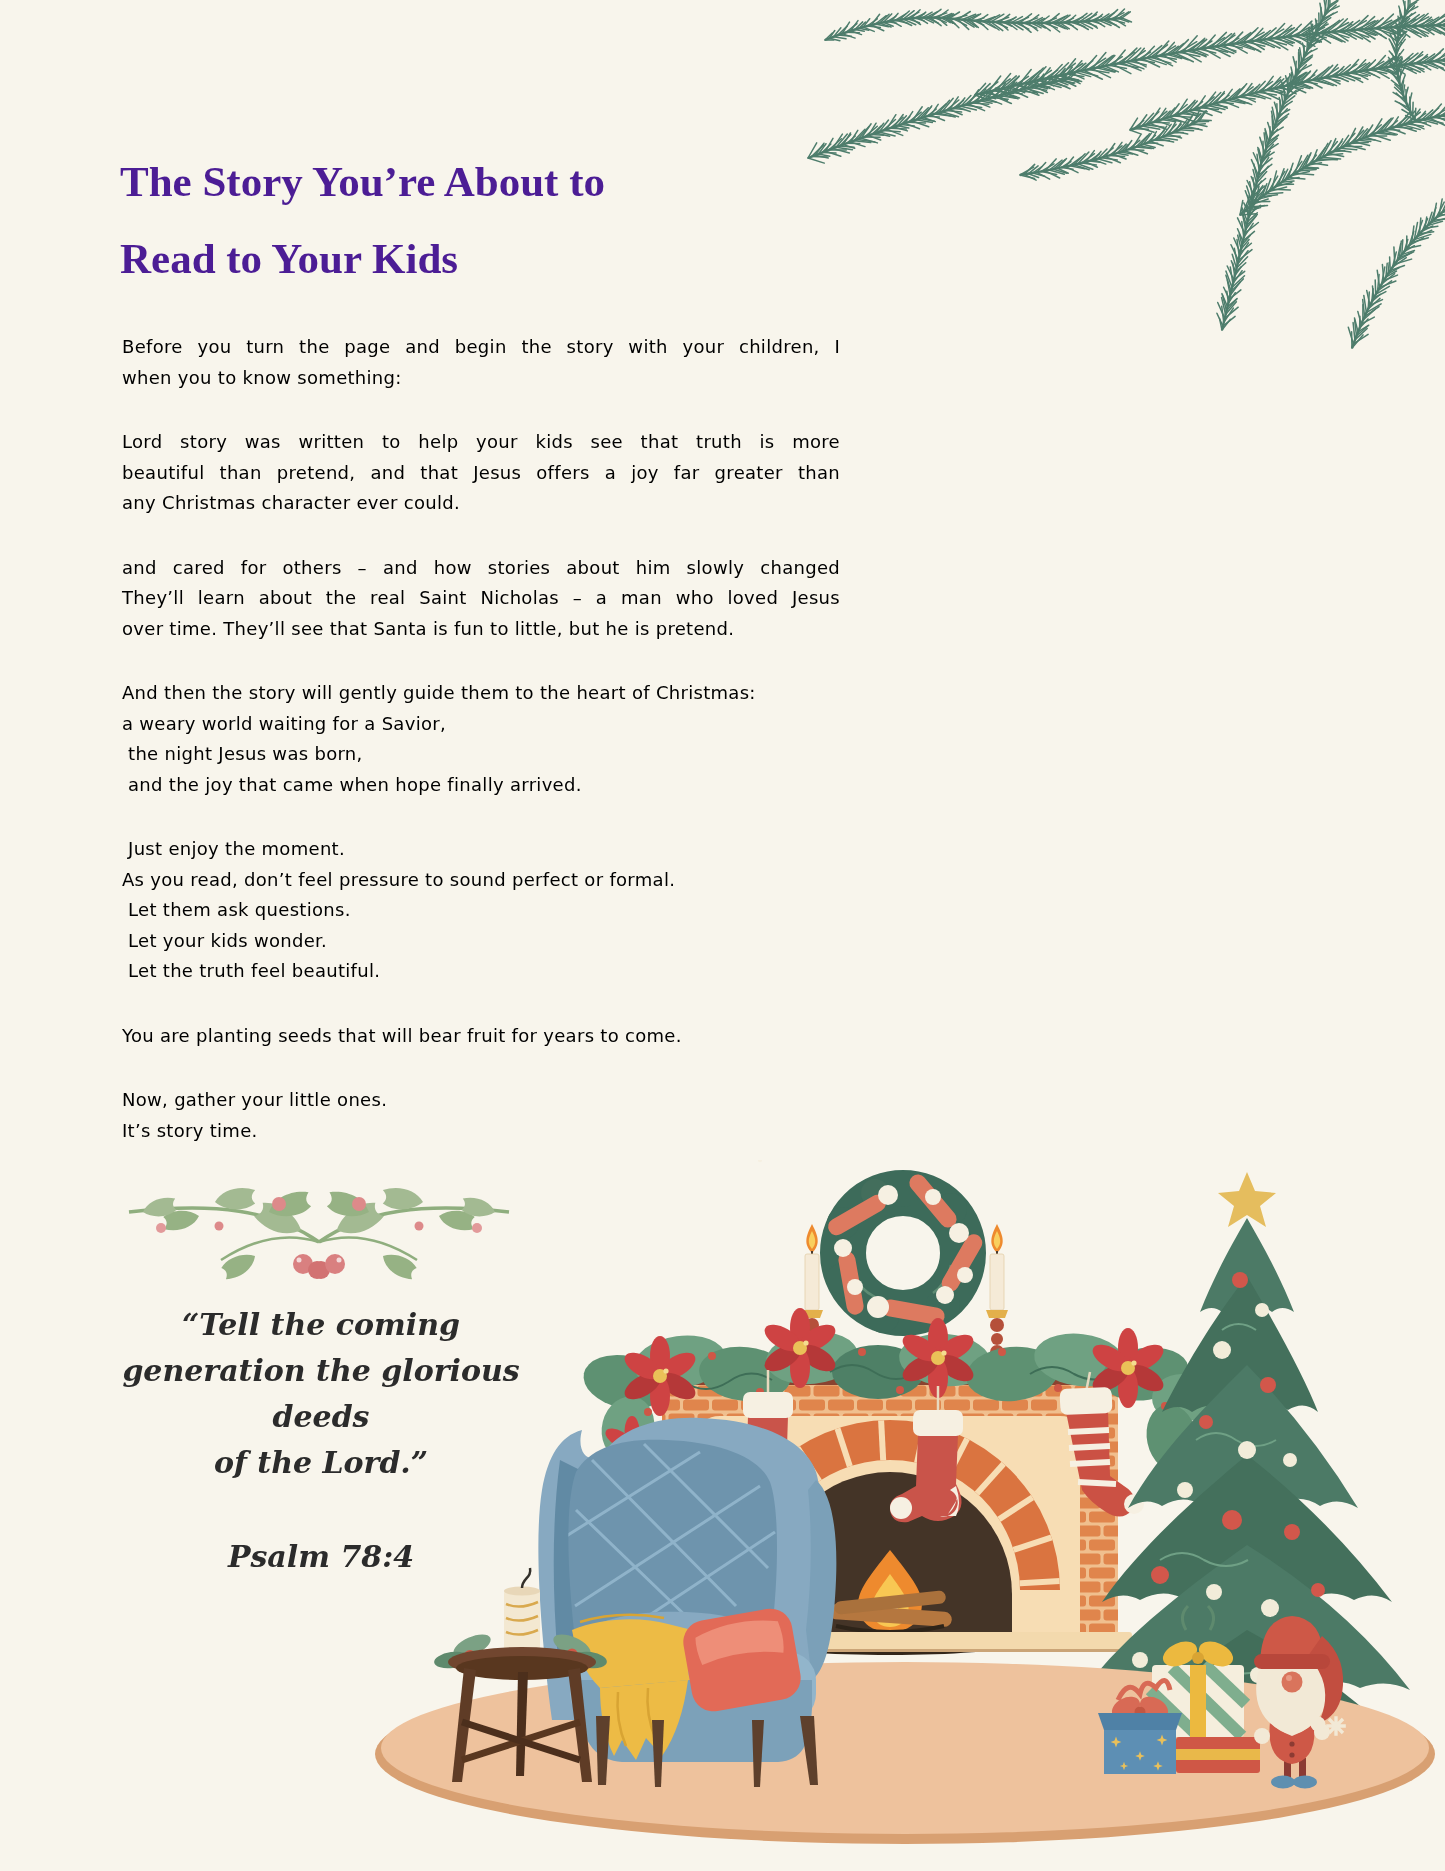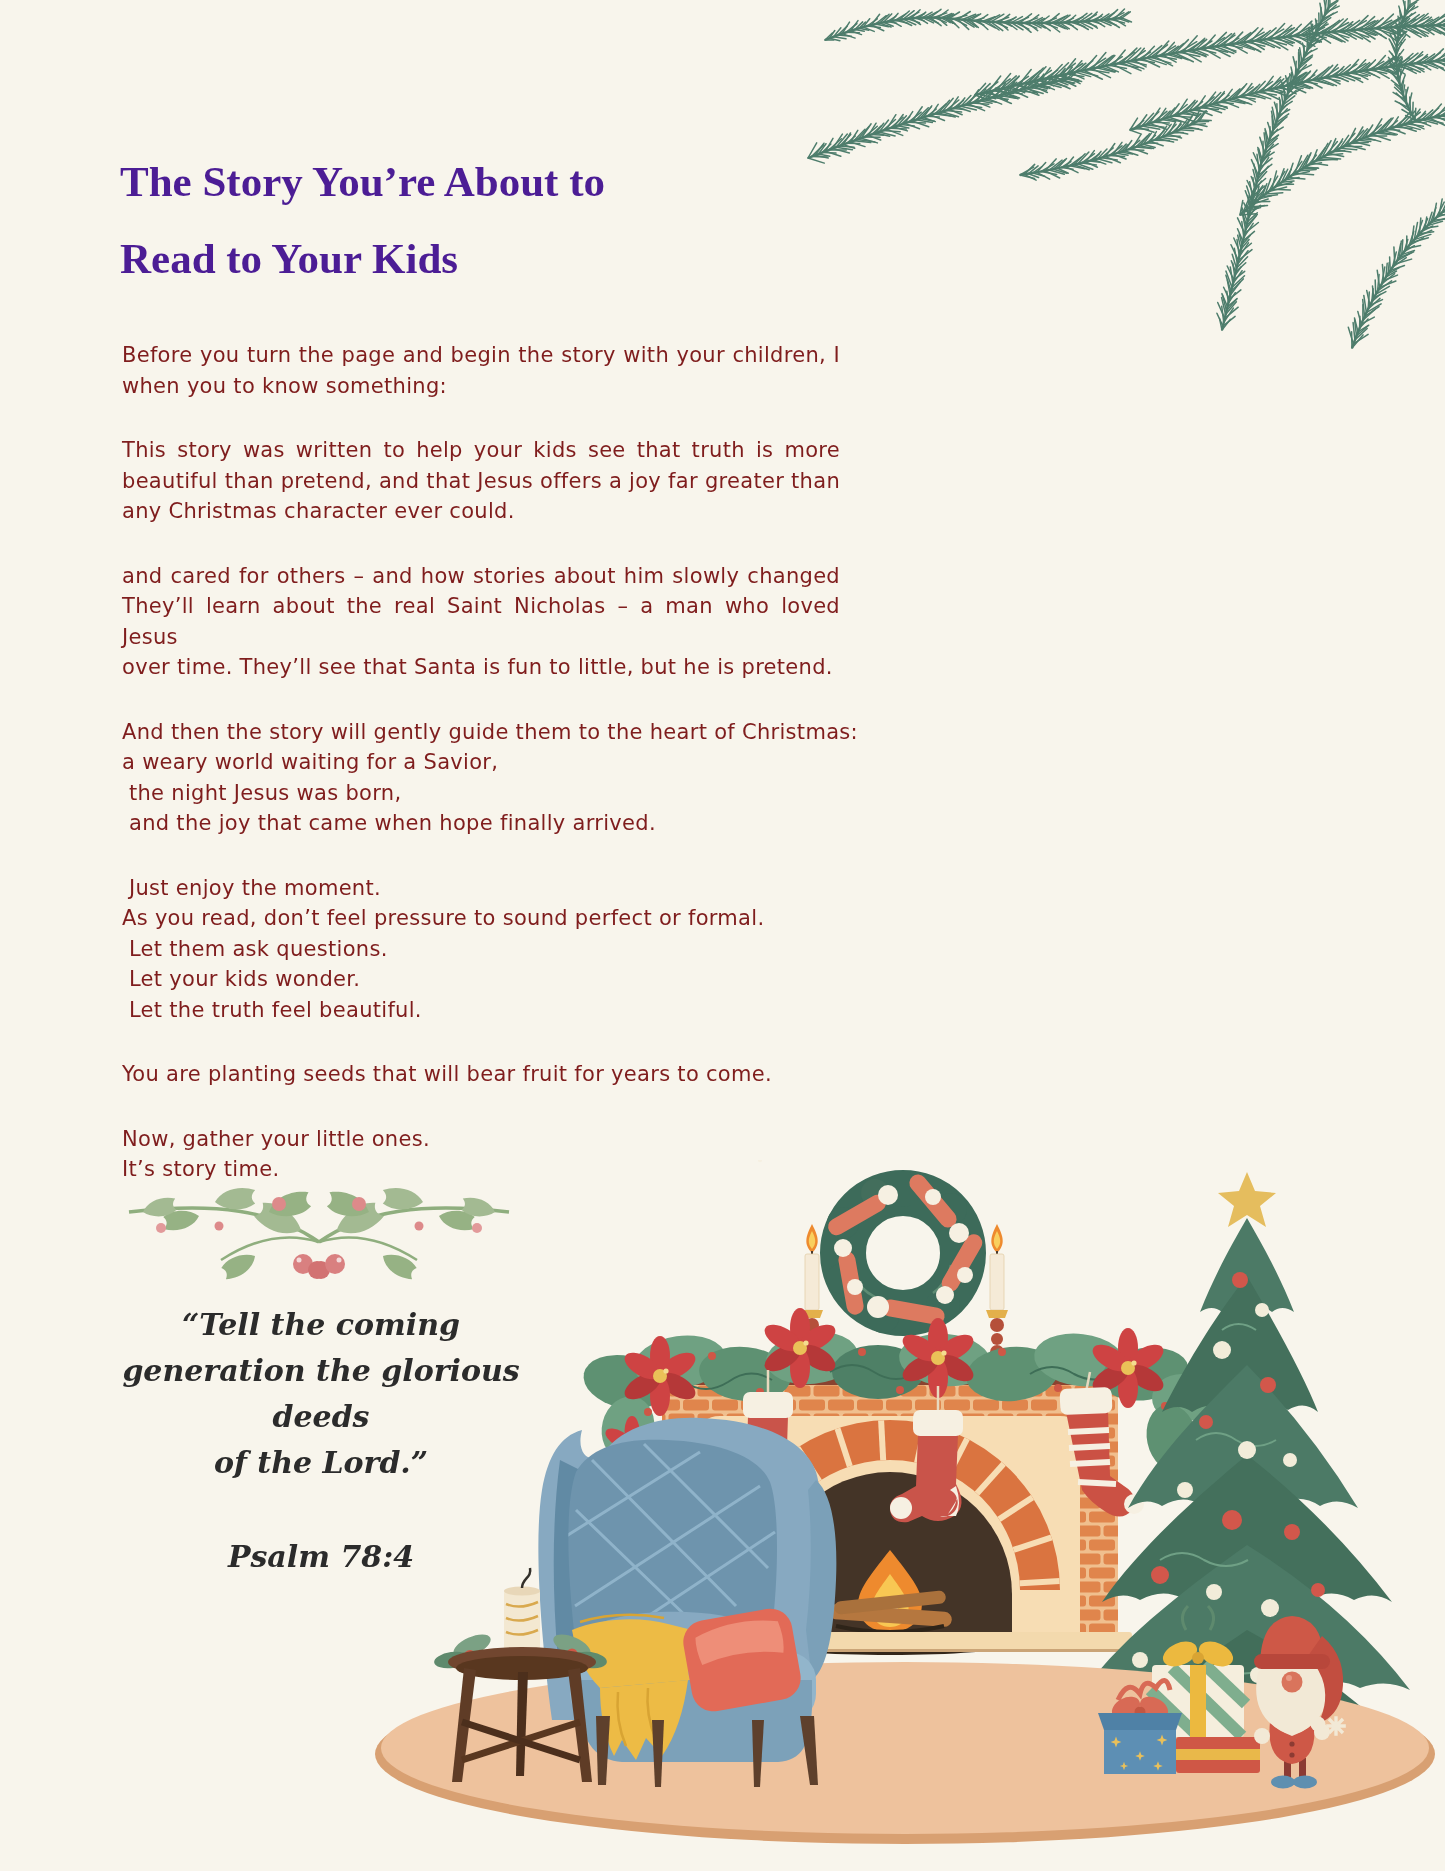"Before you turn the page" .body-text { color: #7f1d1d -> #000000; font-size: 21px -> 18px; top: 306px -> 298px }
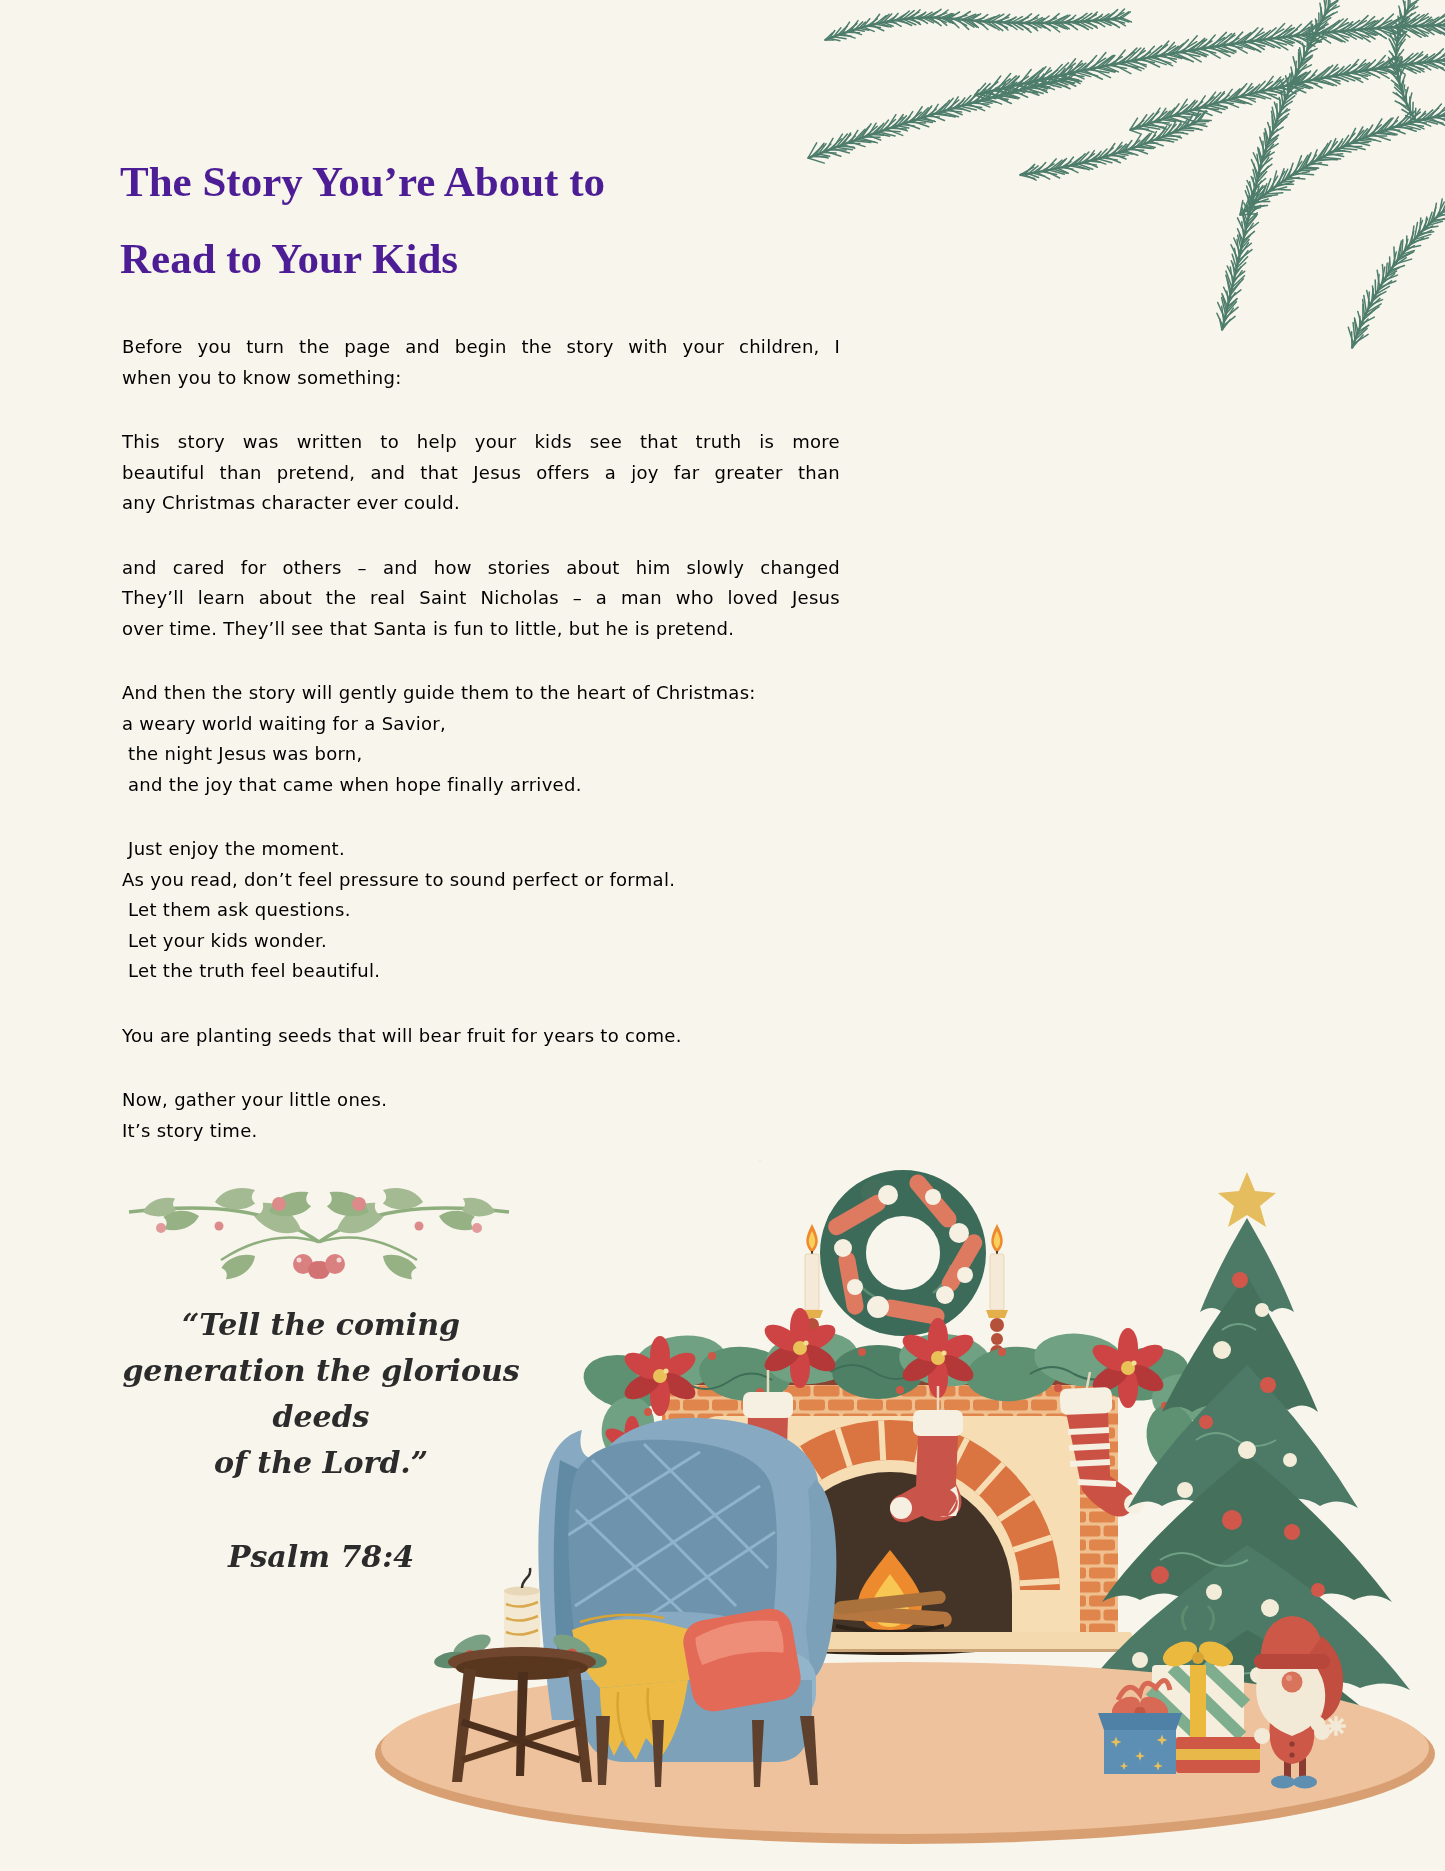"This story was written to" div.jline { text: This -> Lord }
